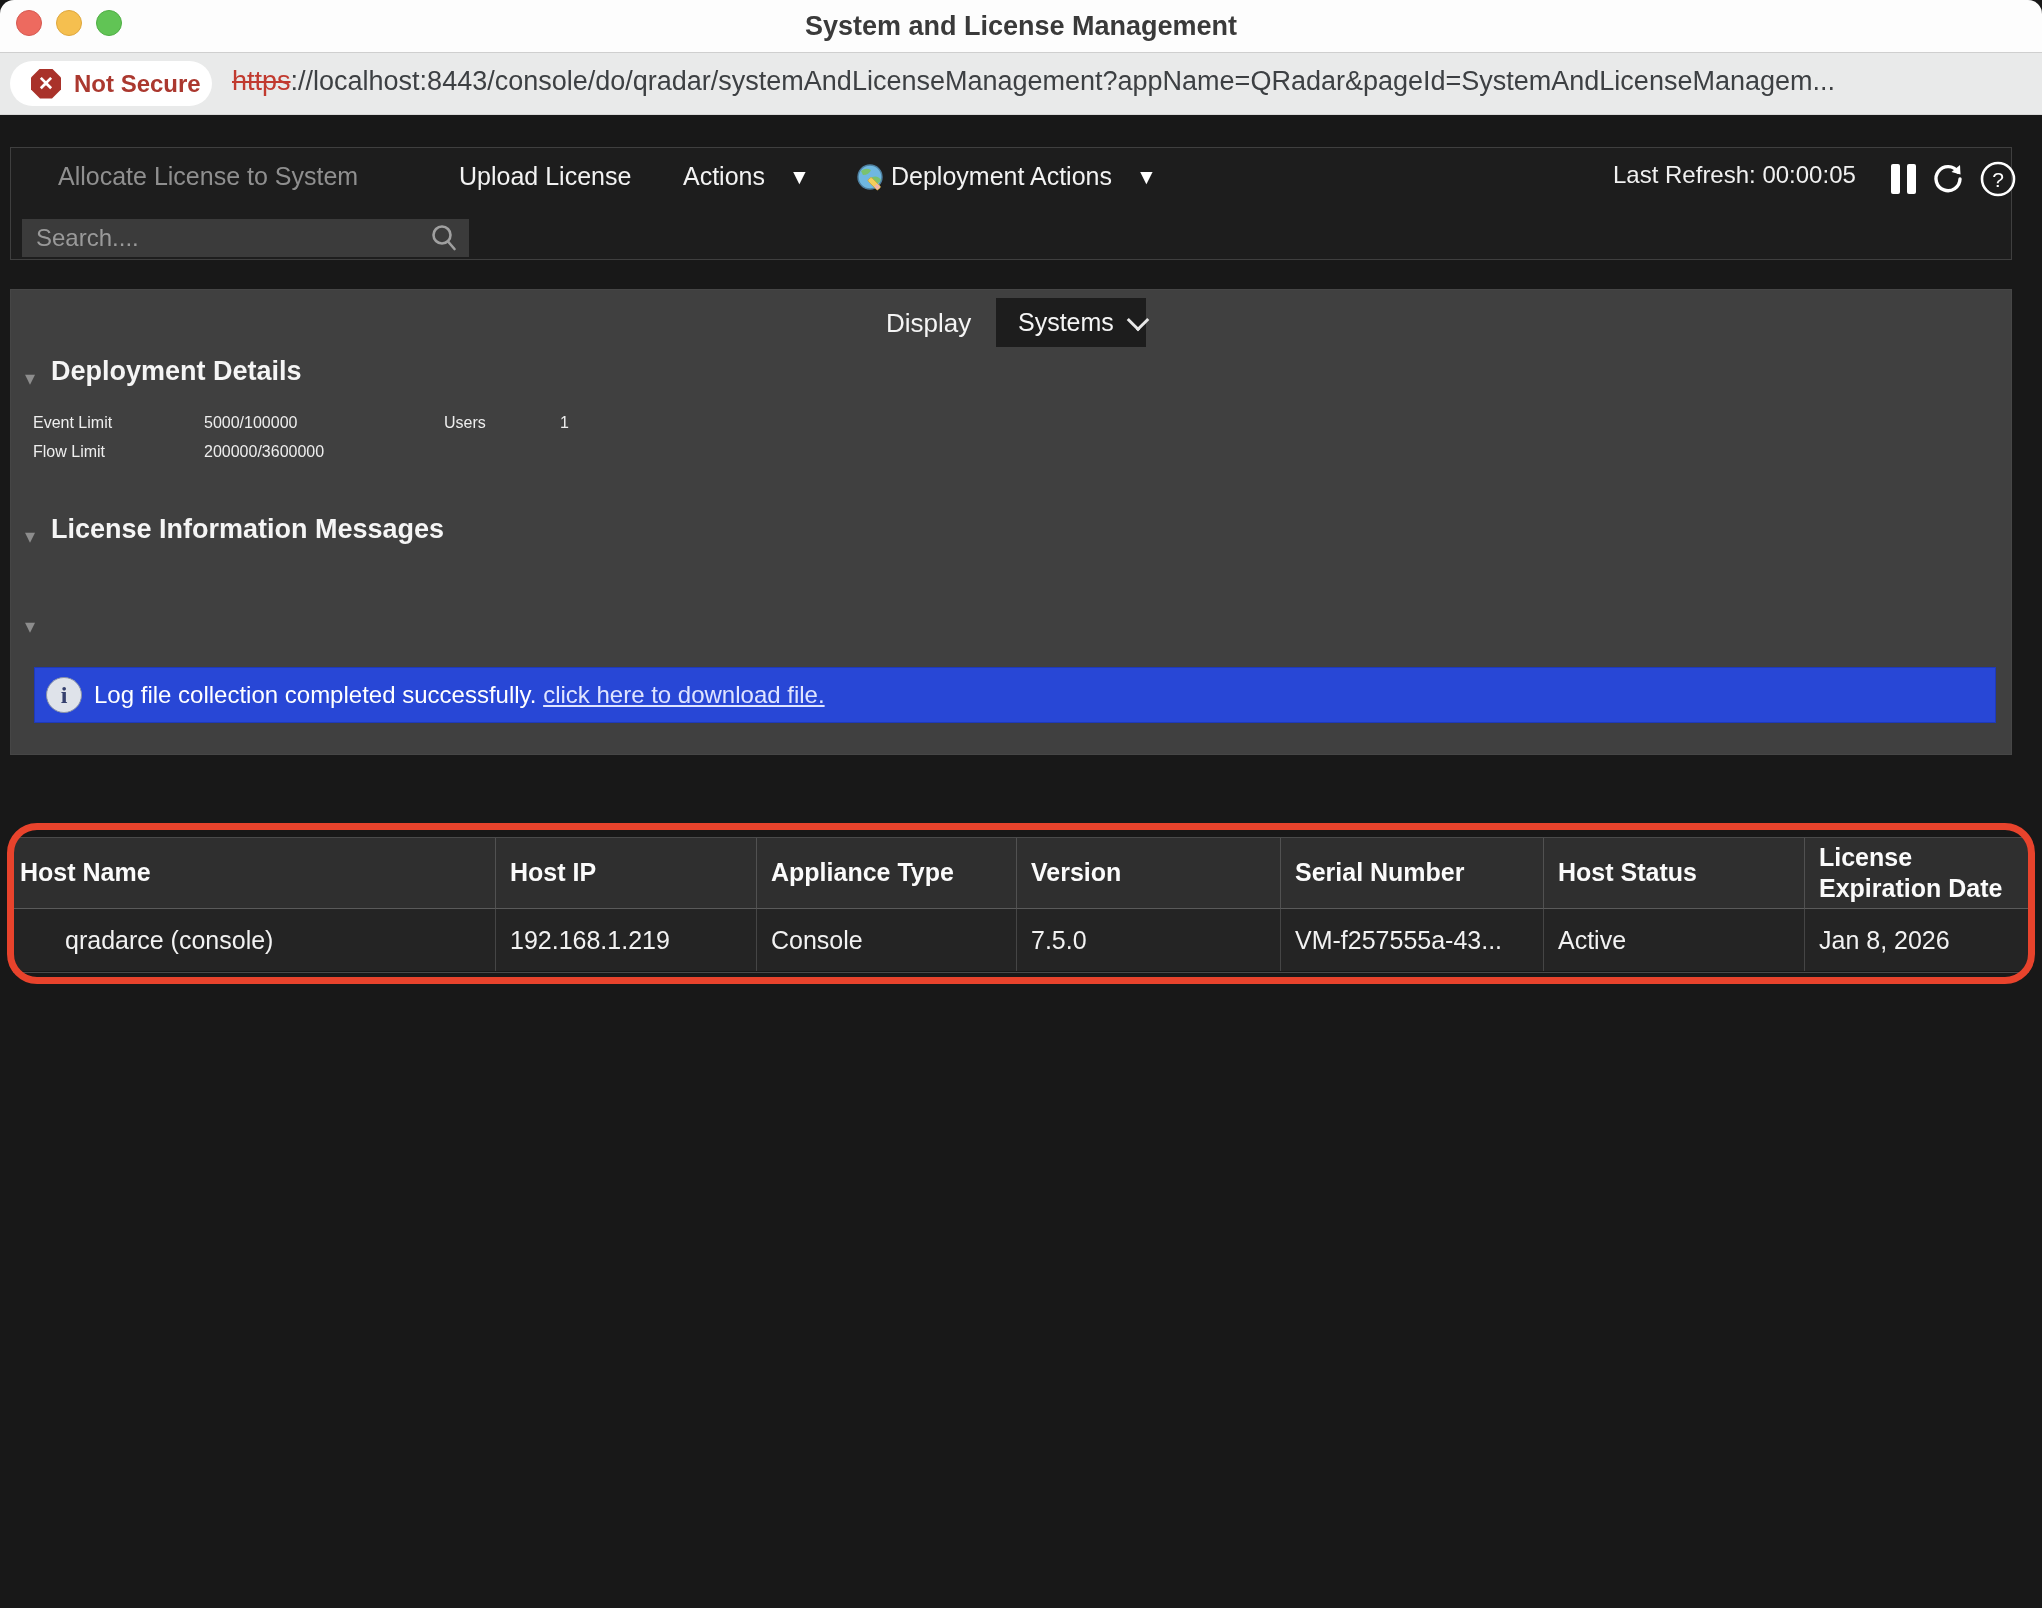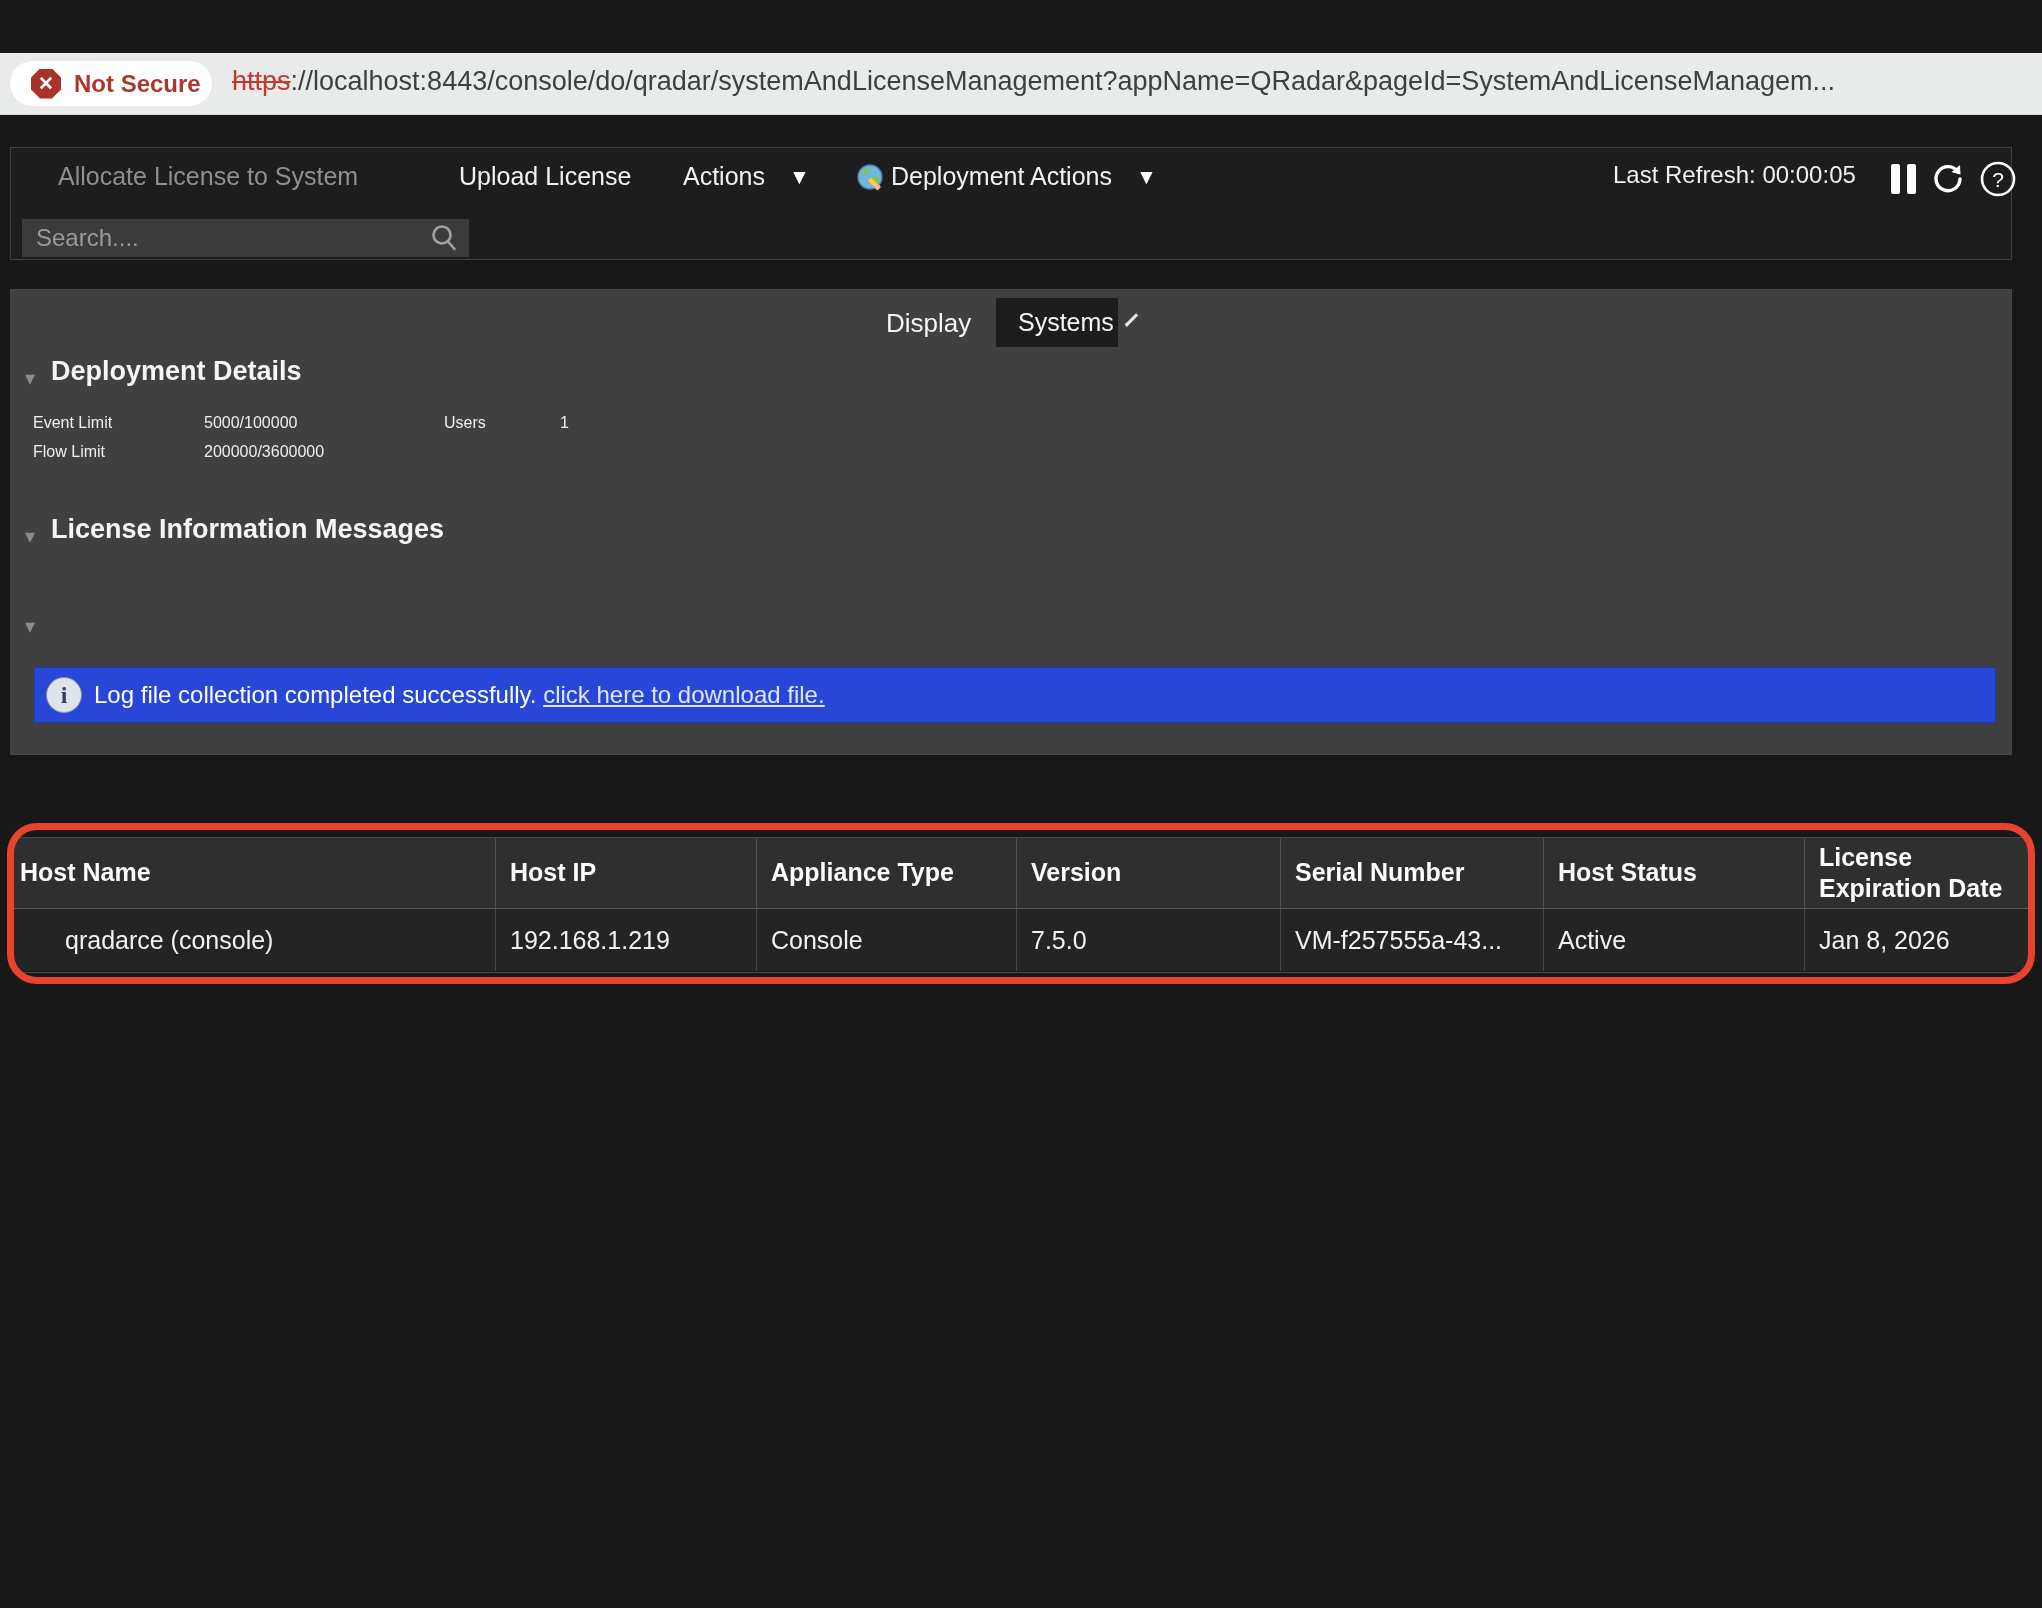"System and License Management" div.titlebar { html: none -> <div> <span></span> <span></span> <span></span> <div>System and License Management</div> </div> }
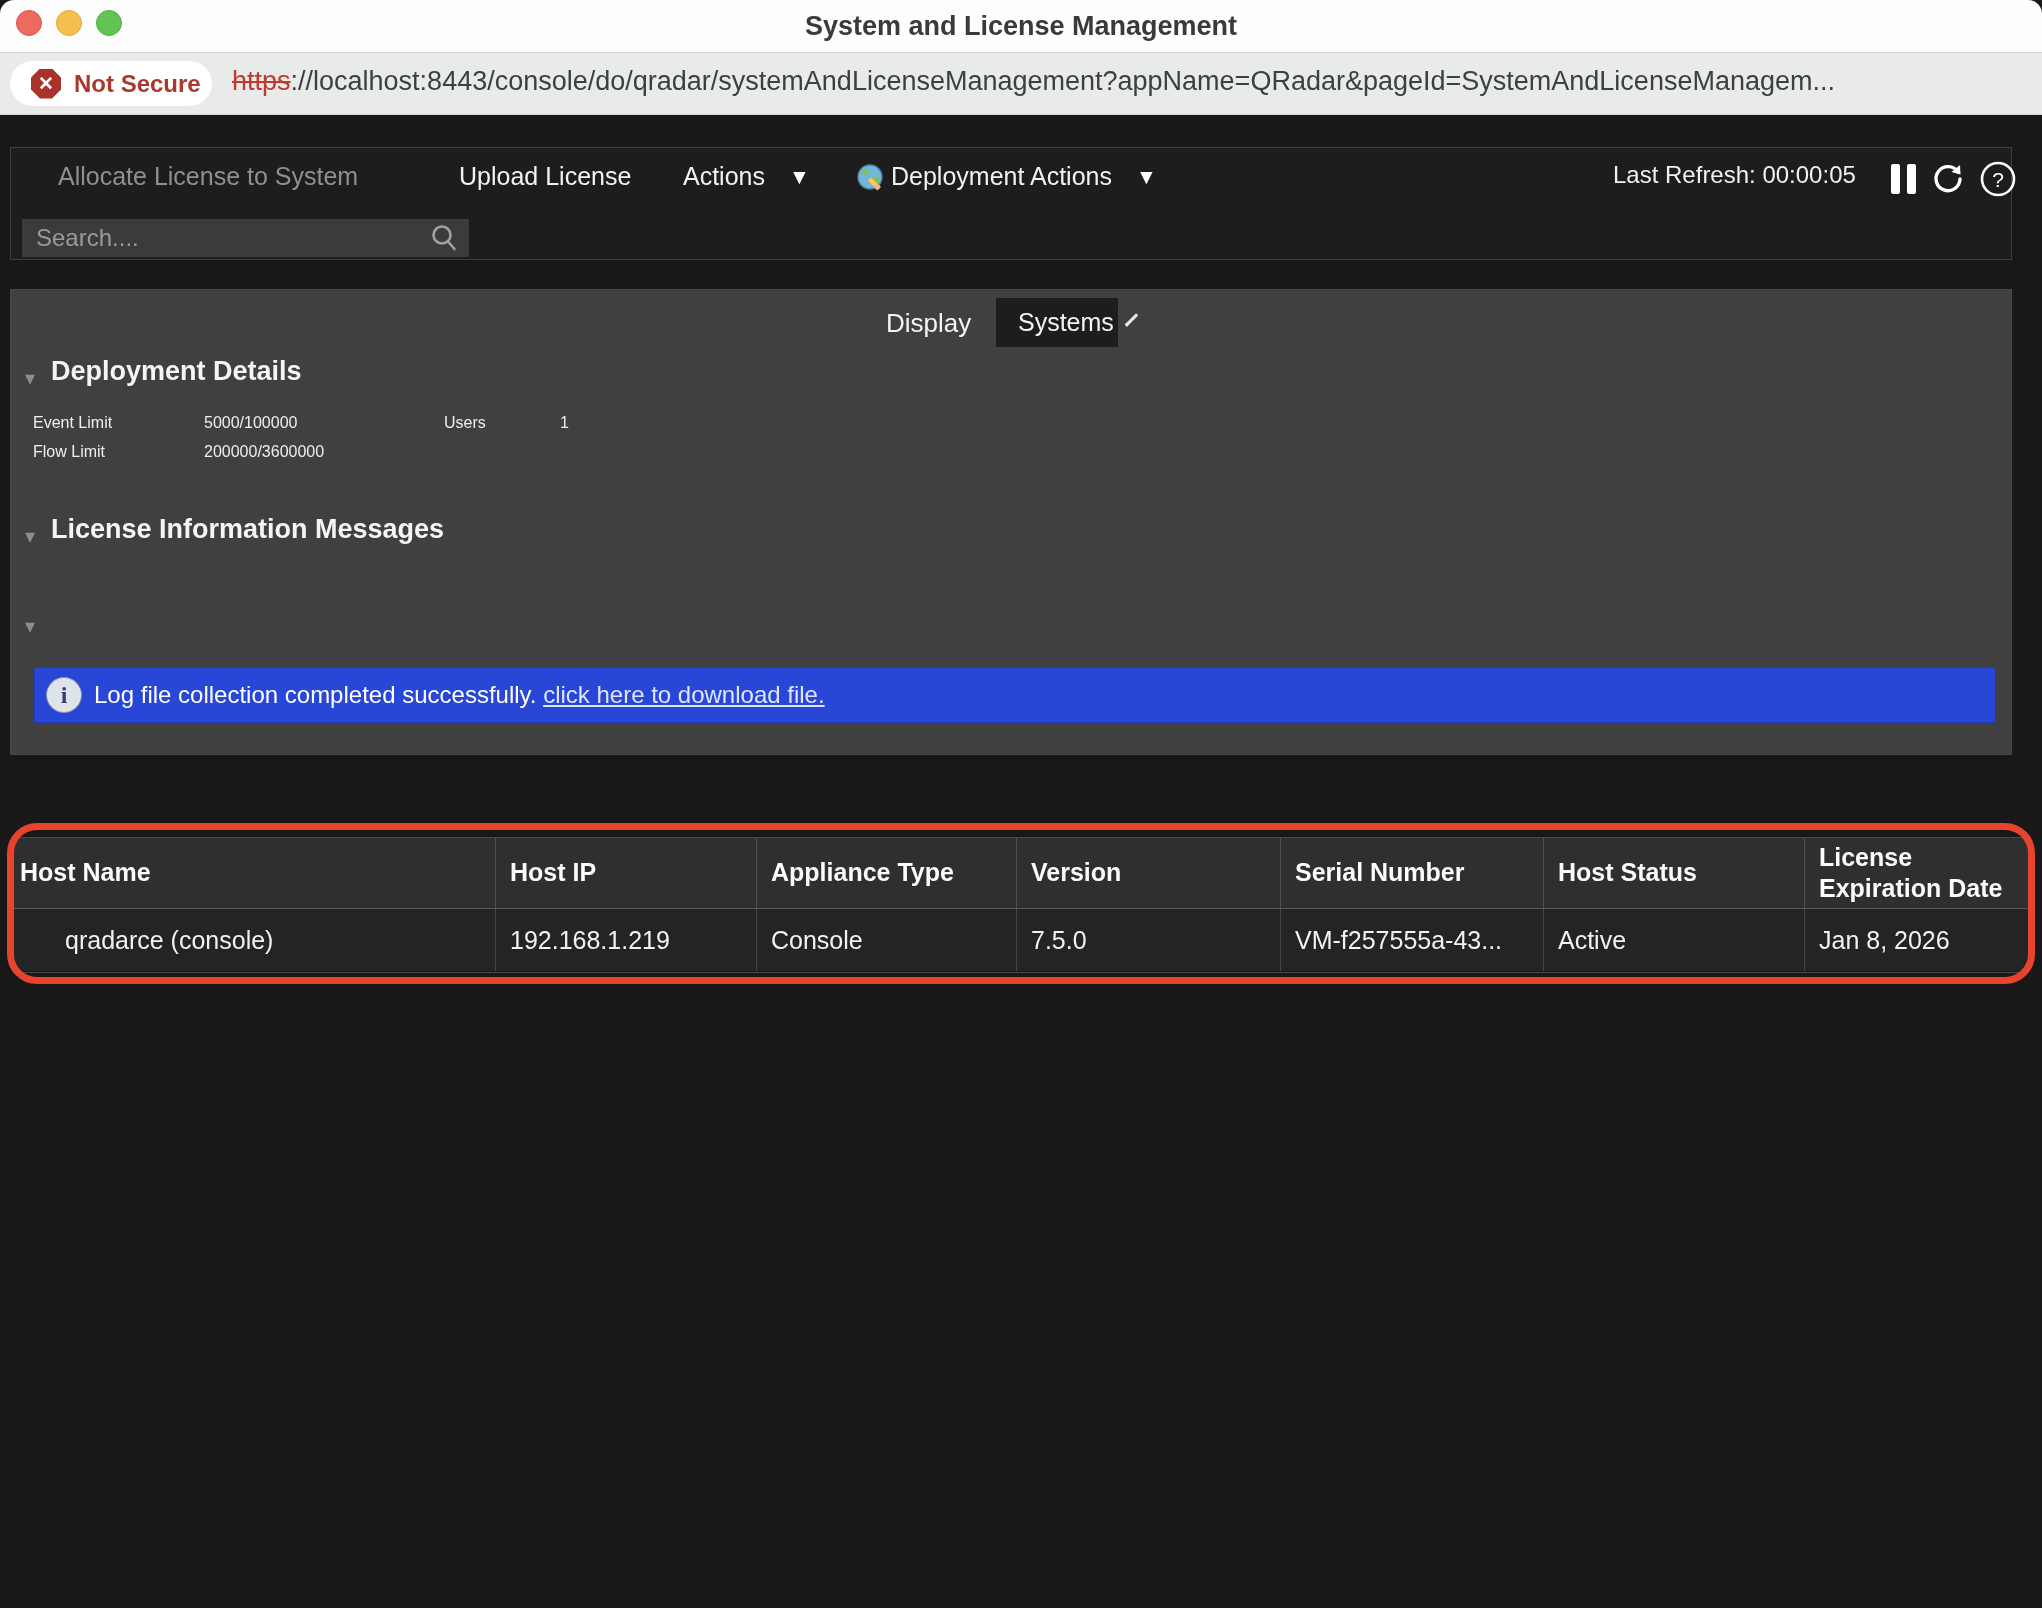"Systems" .display-select { width: 122px -> 150px }
